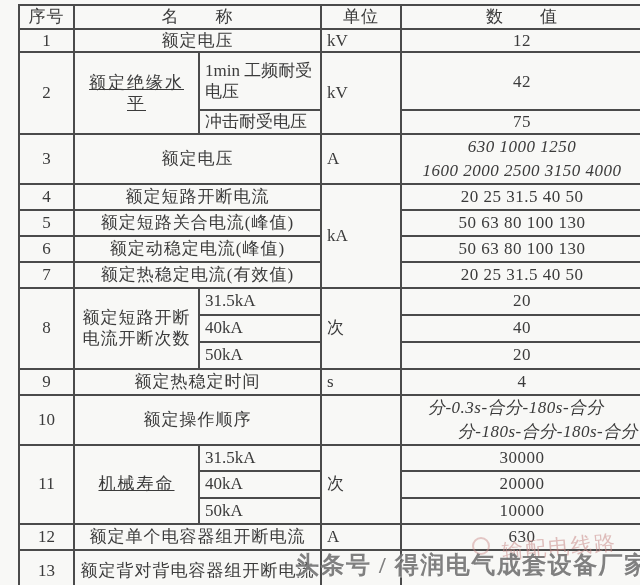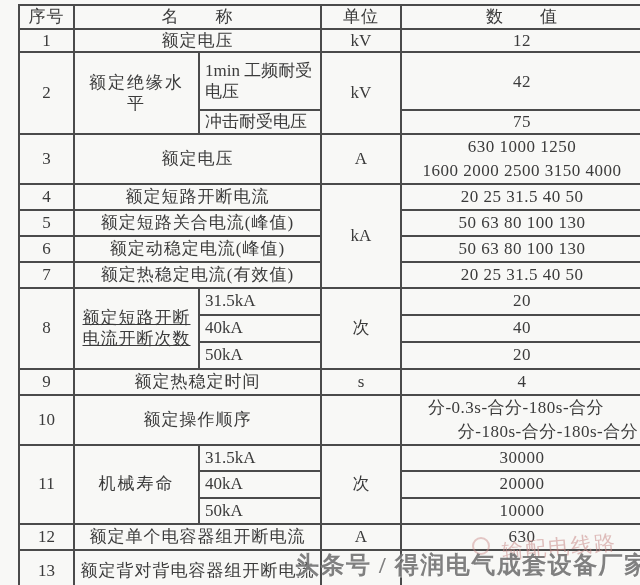"kV" .c-unit { text-align: center -> none }
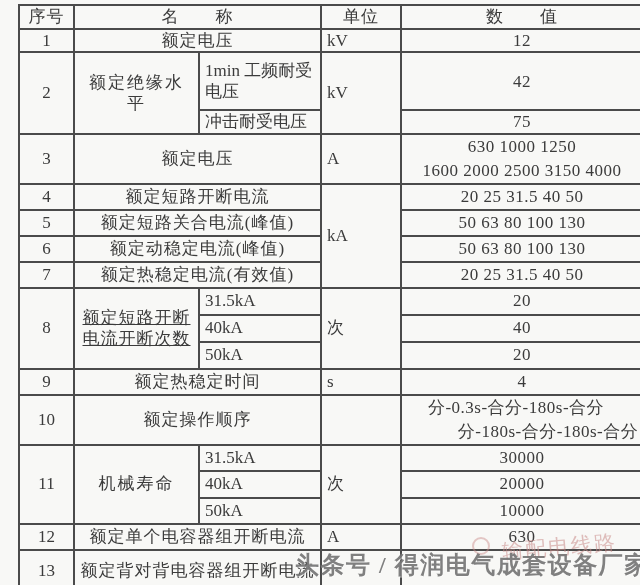"额定绝缘水平" .ls2 { text-decoration: none -> underline }
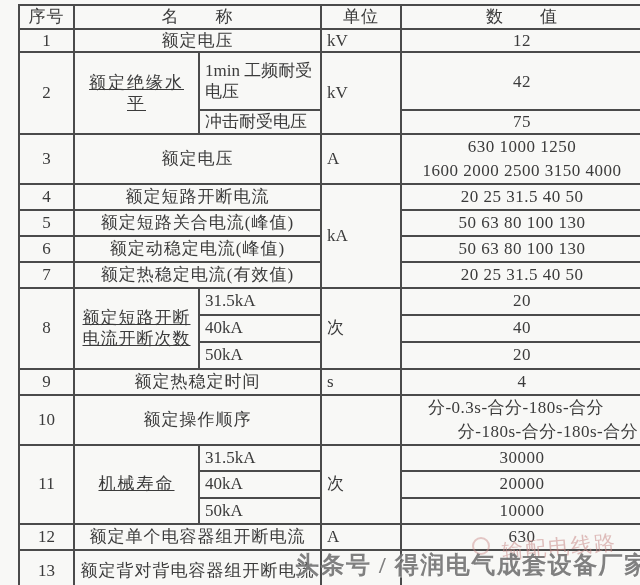"630 1000 1250" .two-line div { font-style: none -> italic }
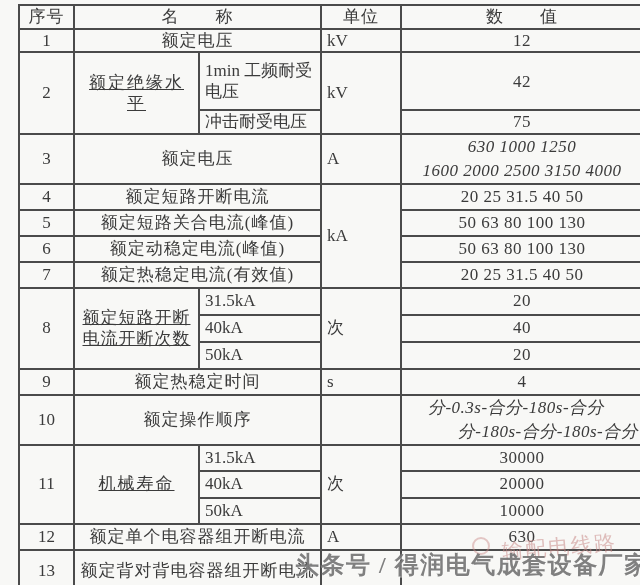"额定短路开断电流开断次数" .r8name { text-decoration: underline -> none }
